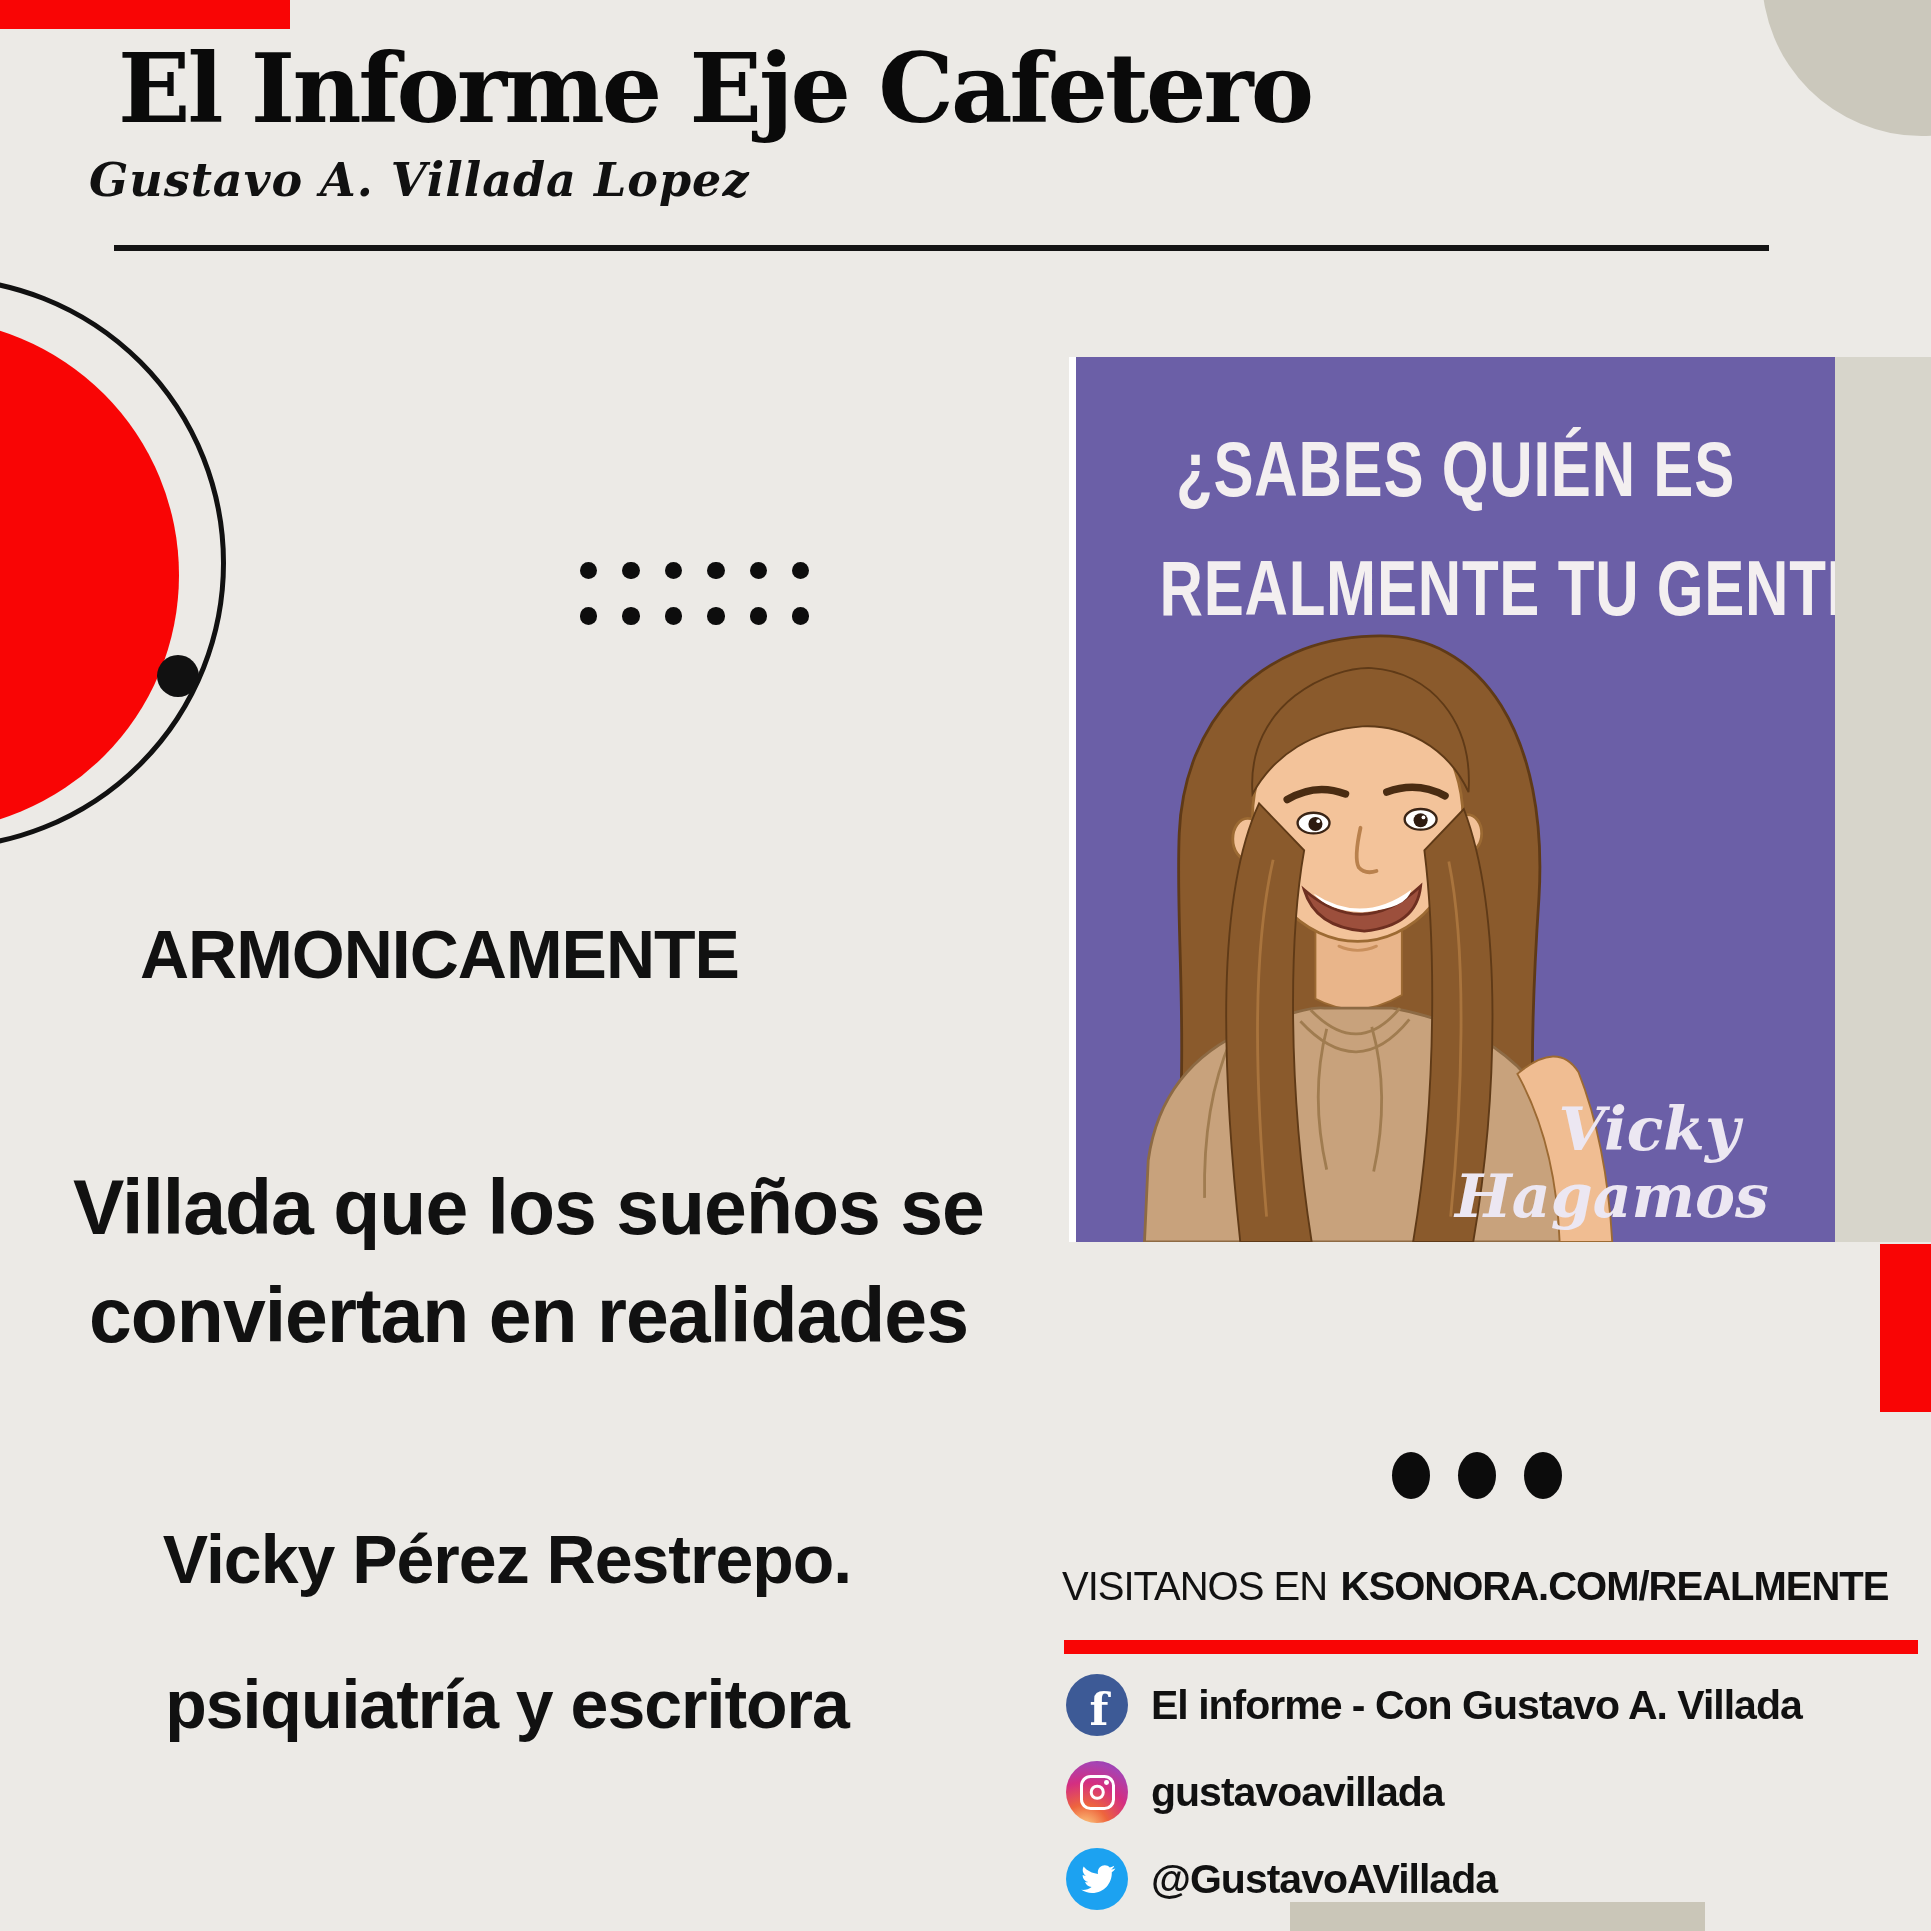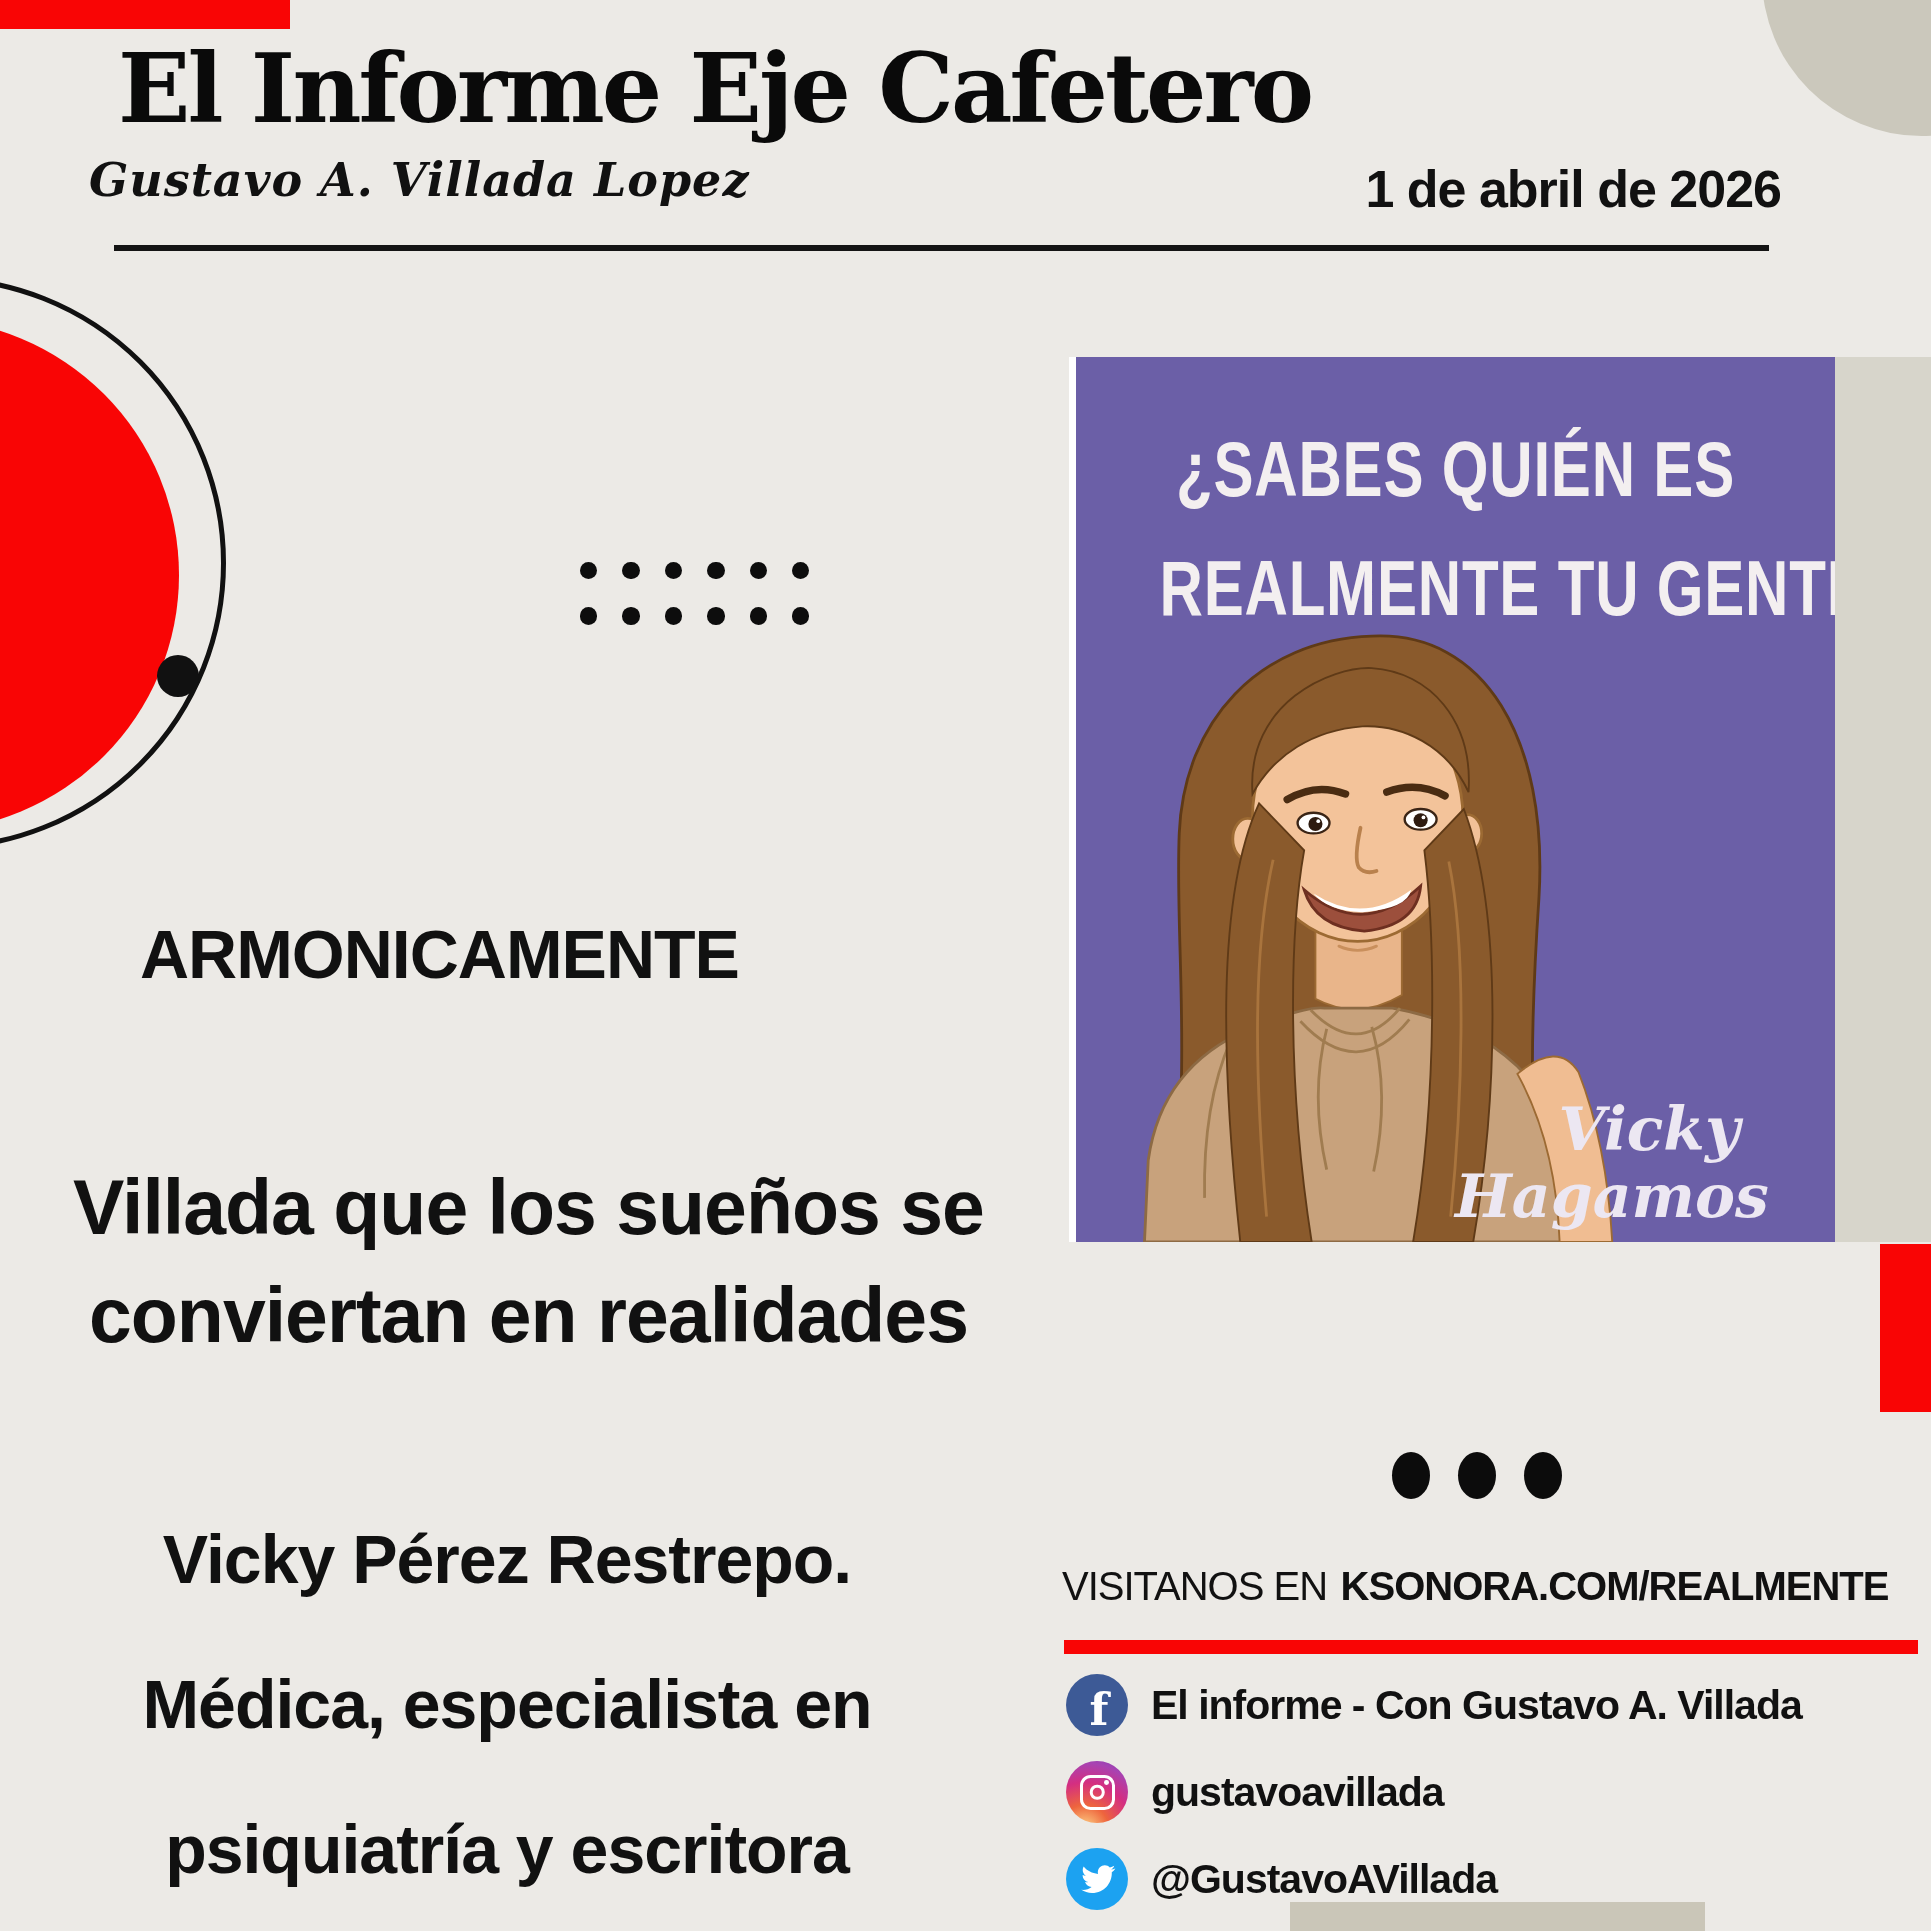"1 de abril de 2026" div.abs { html: <div>1 de abril de 2026</div> -> none }
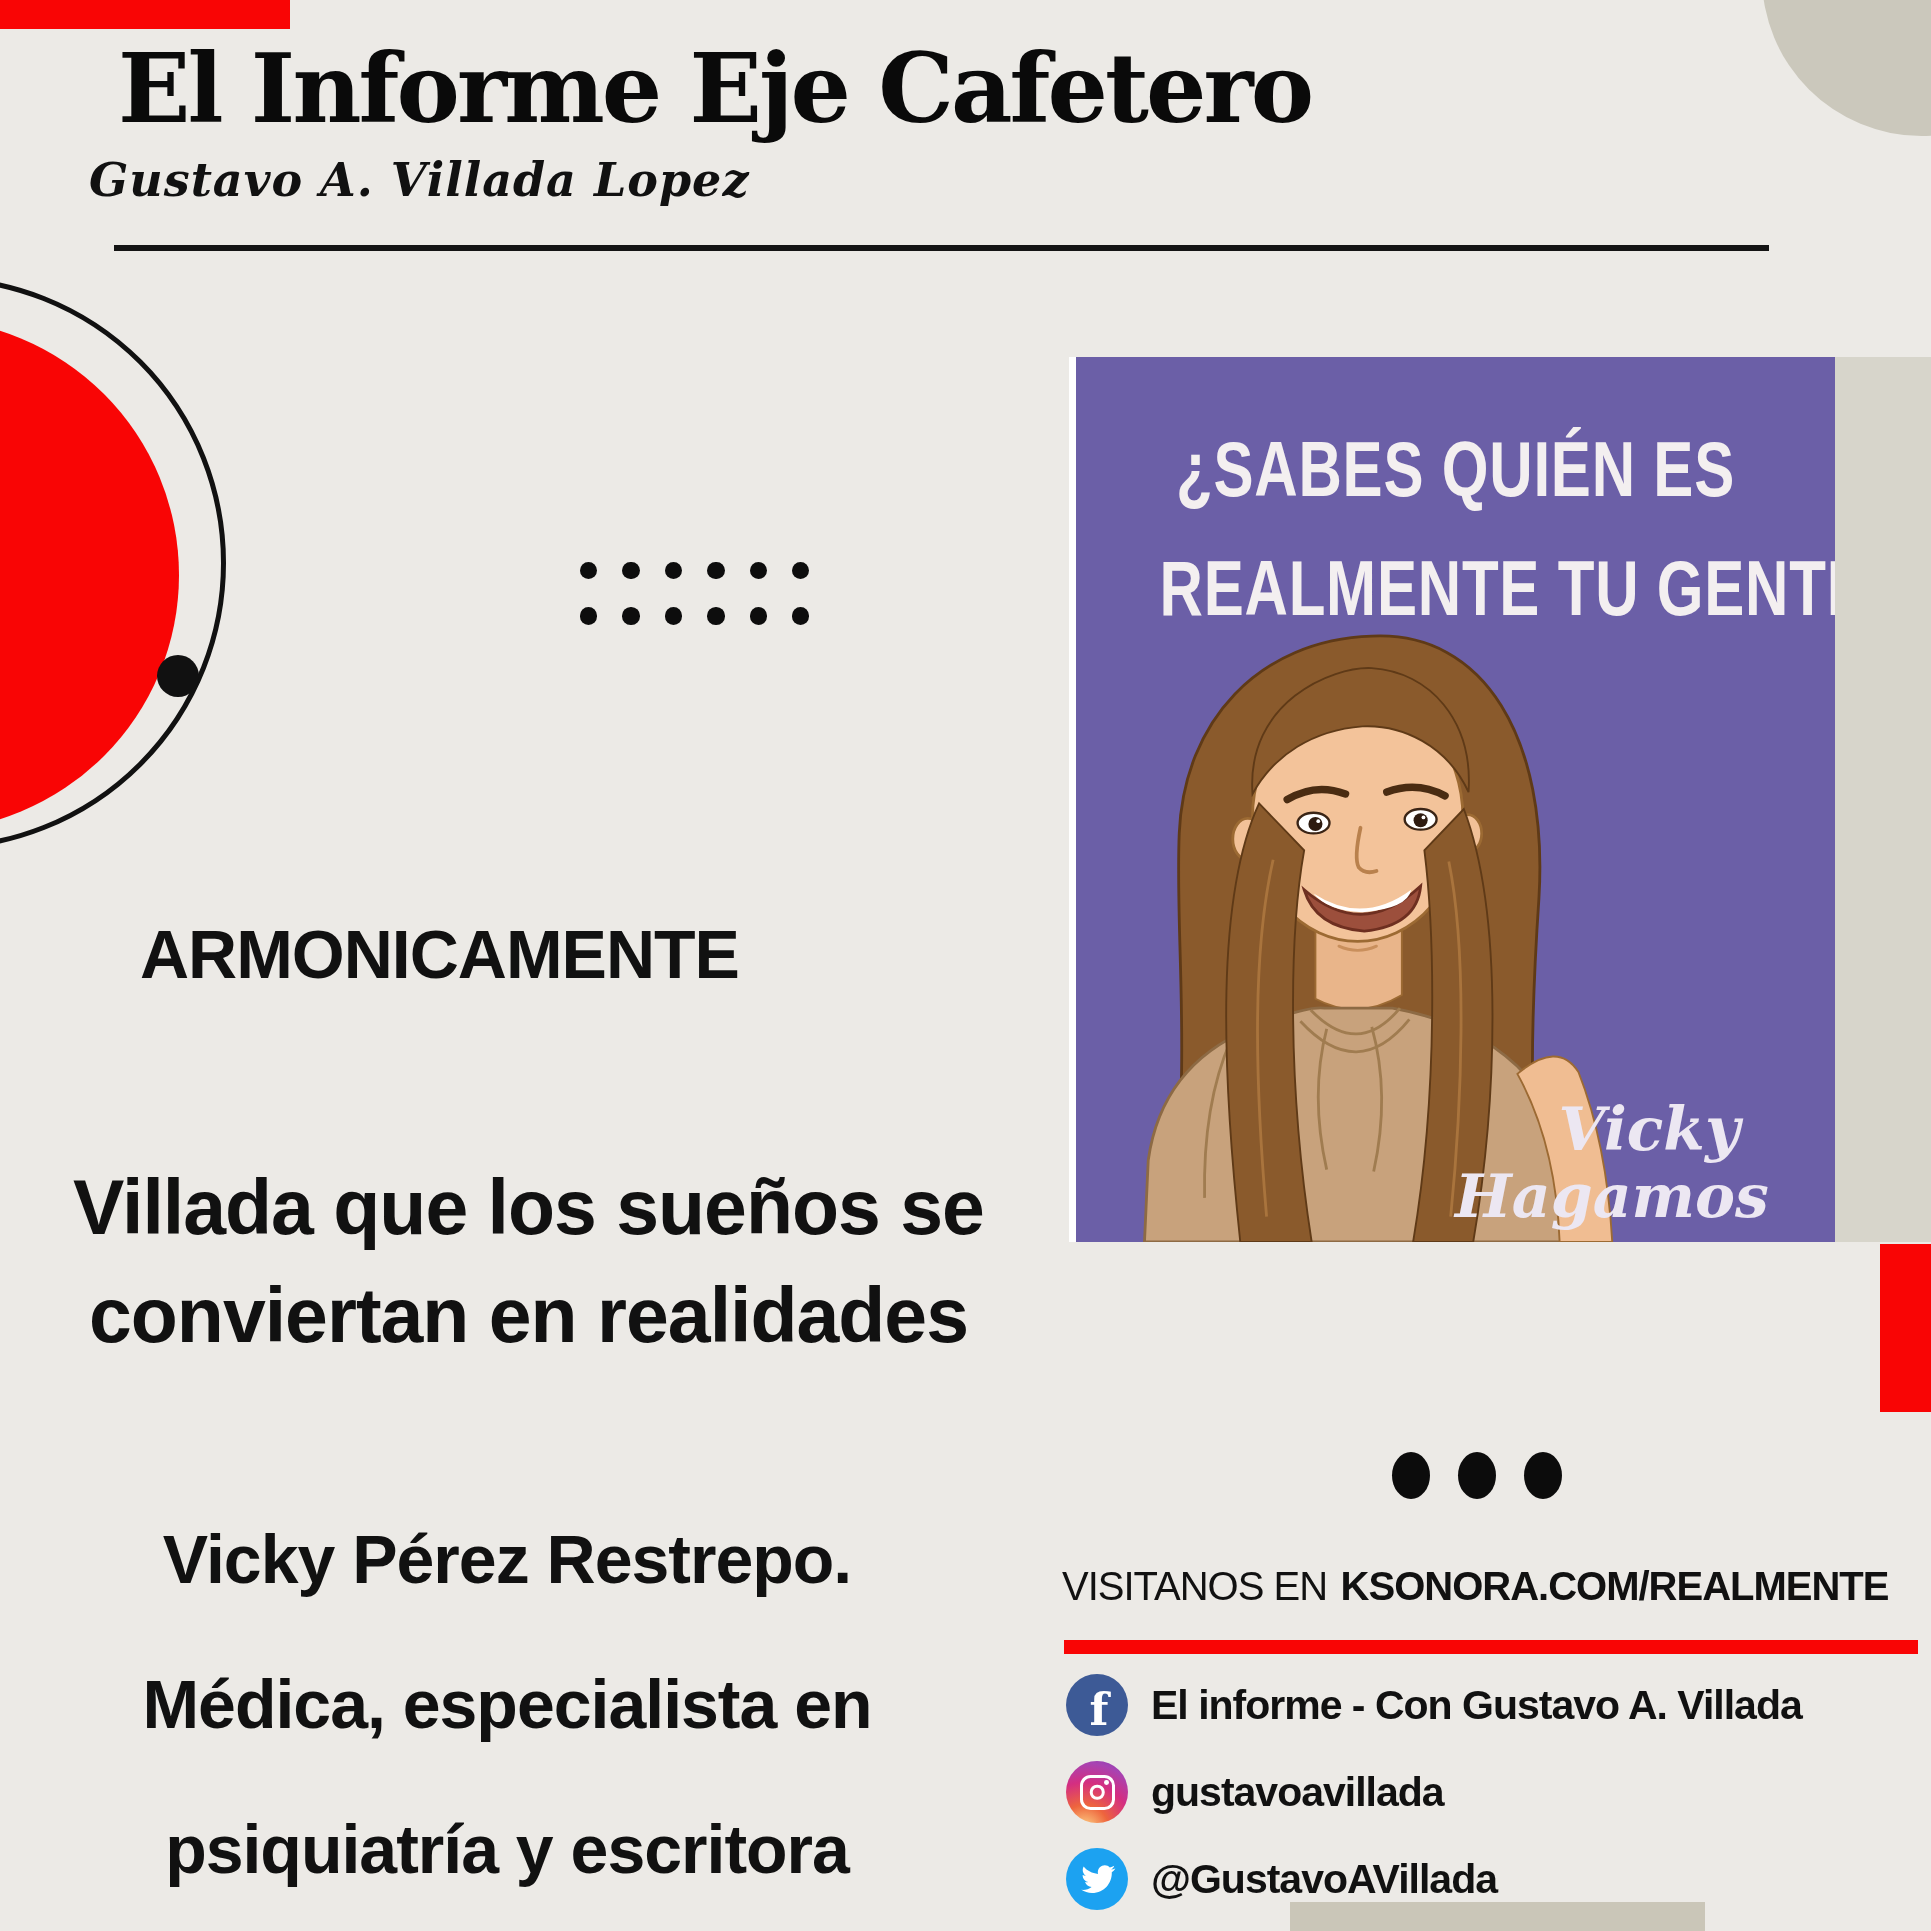"Médica, especialista en" div { html: <div>Médica, especialista en</div> -> none }
